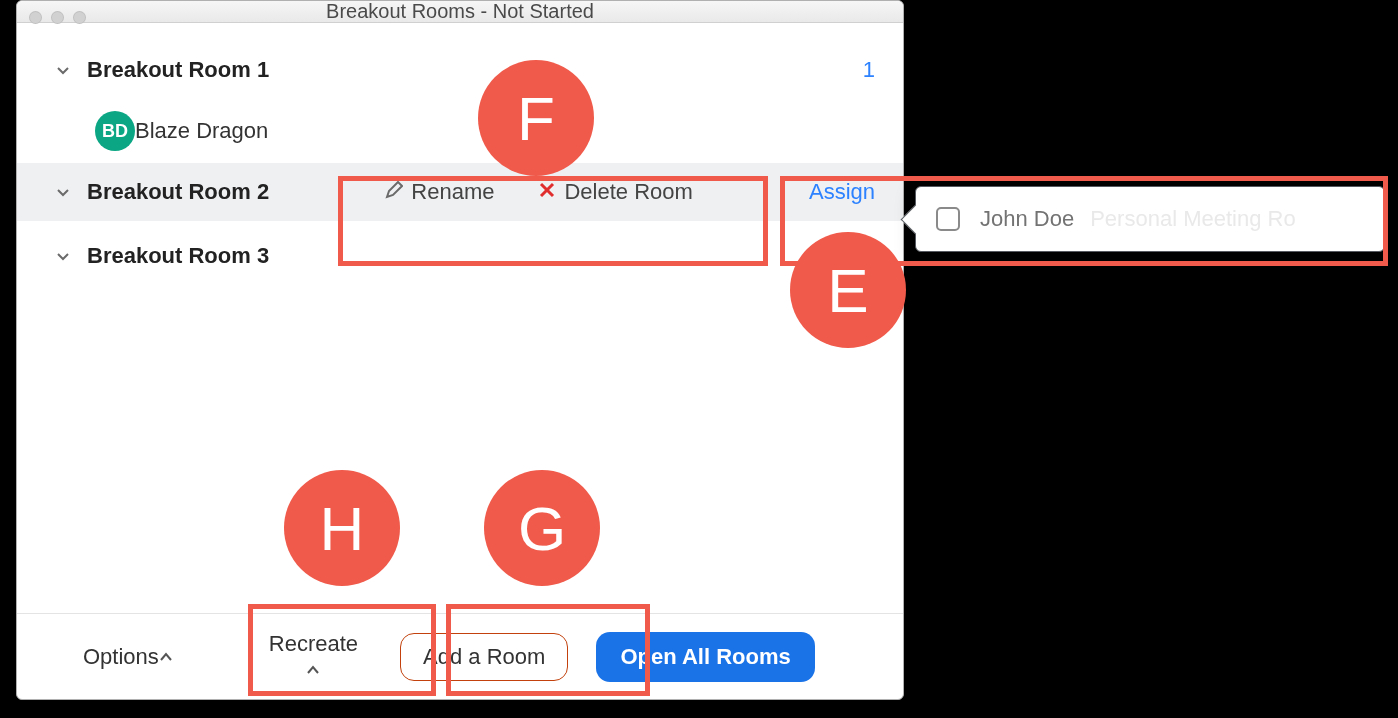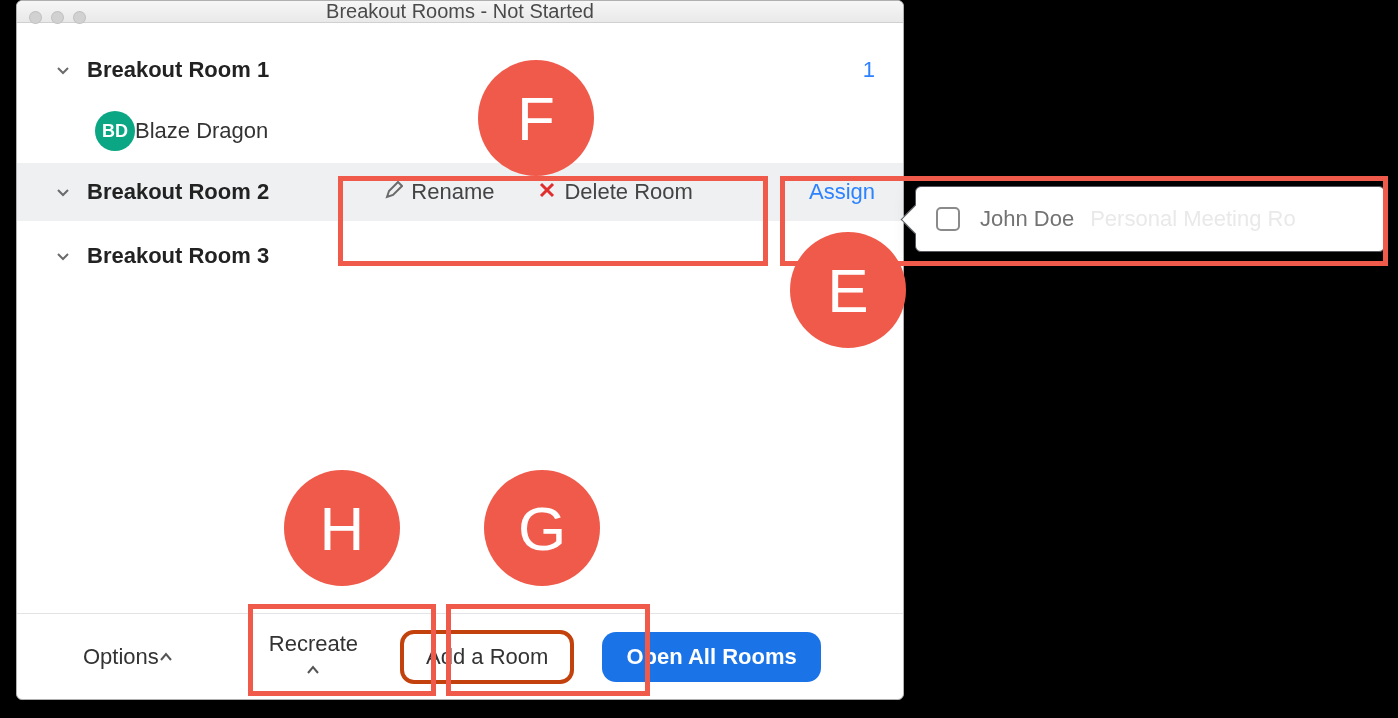"Add a Room" .pill-btn { border: 4px solid #c2410c -> 1px solid #c2410c }
